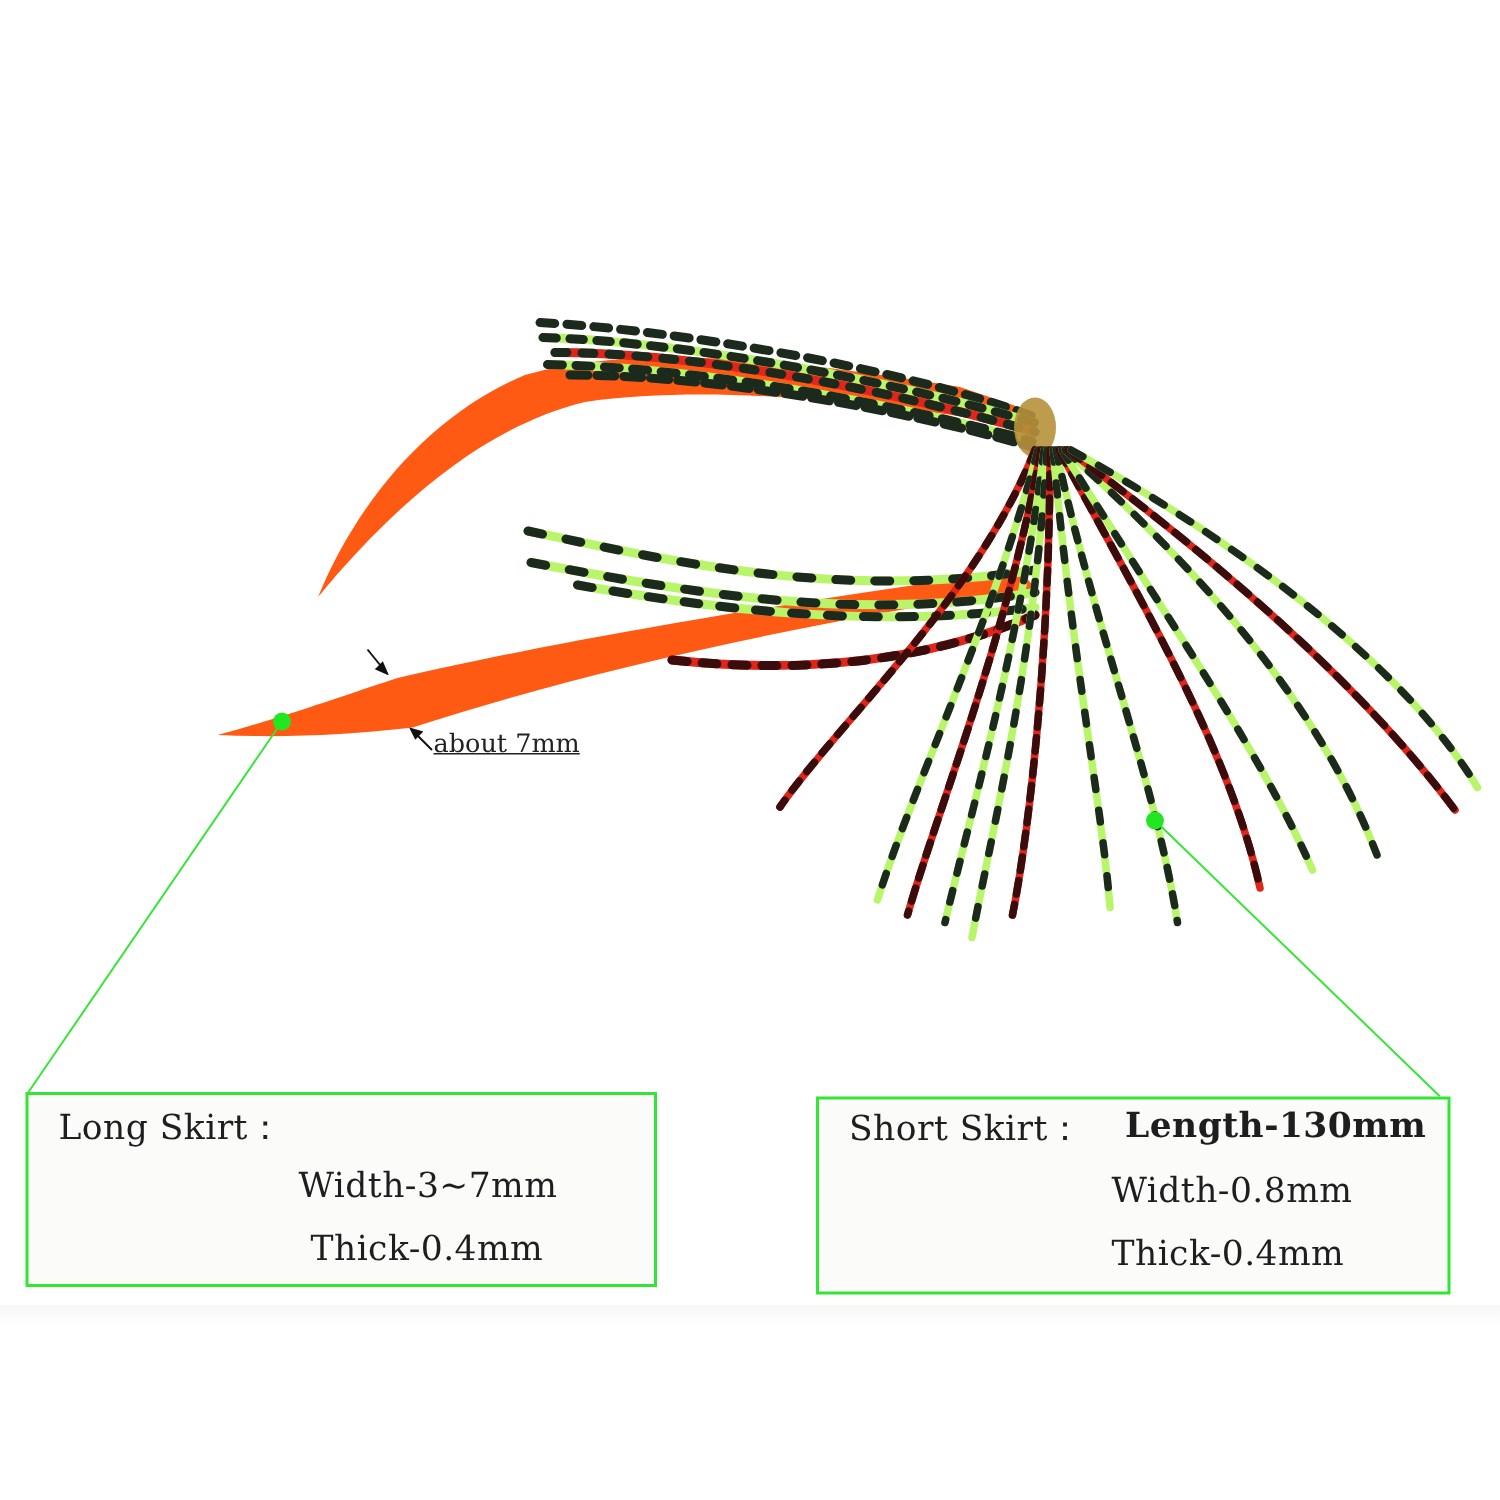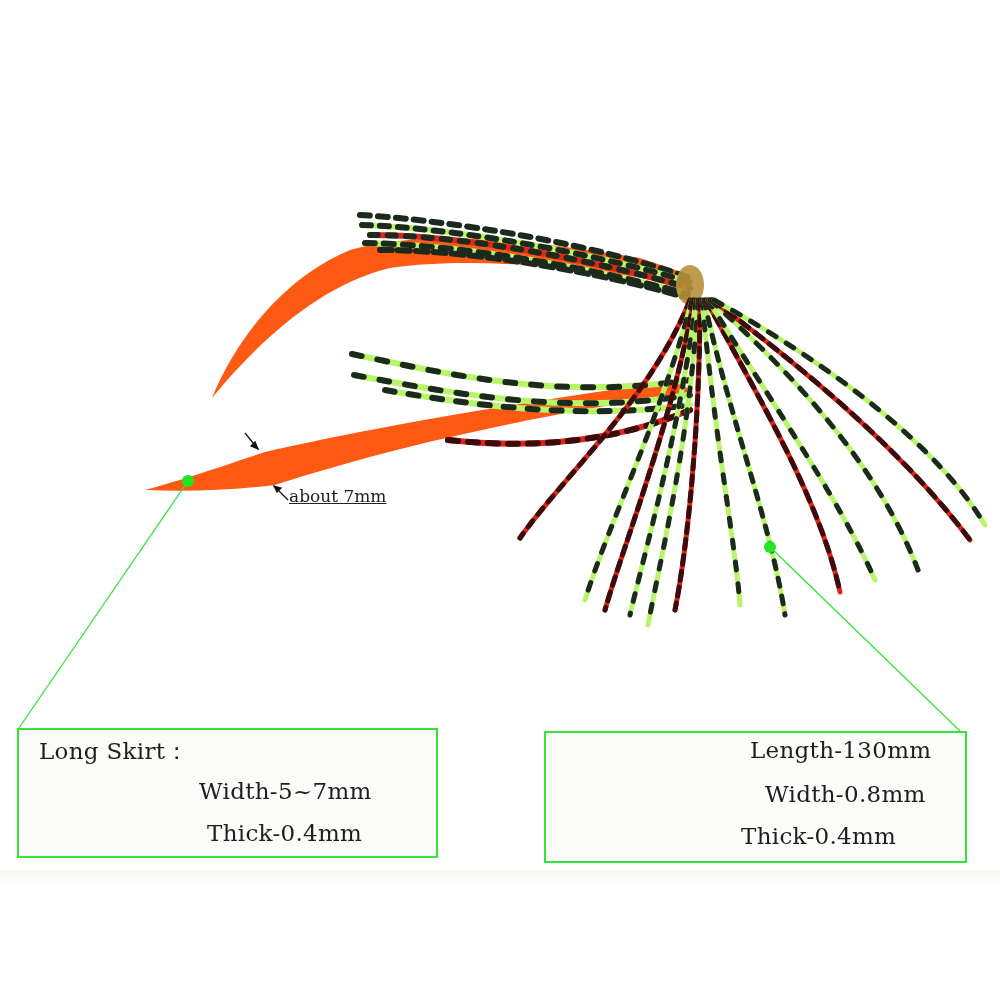"Short Skirt：" div.row { html: none -> <div>Short Skirt：</div> }
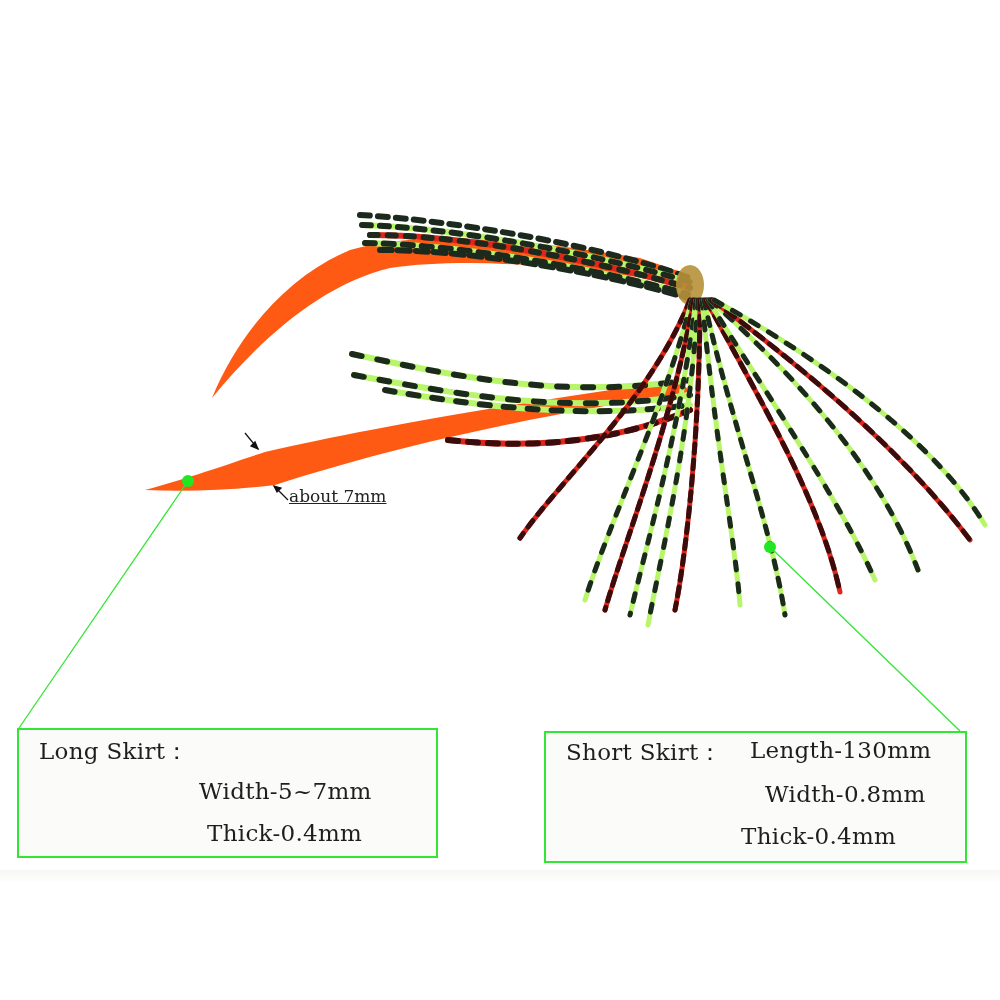"Length-130mm" div.row { font-weight: none -> bold }
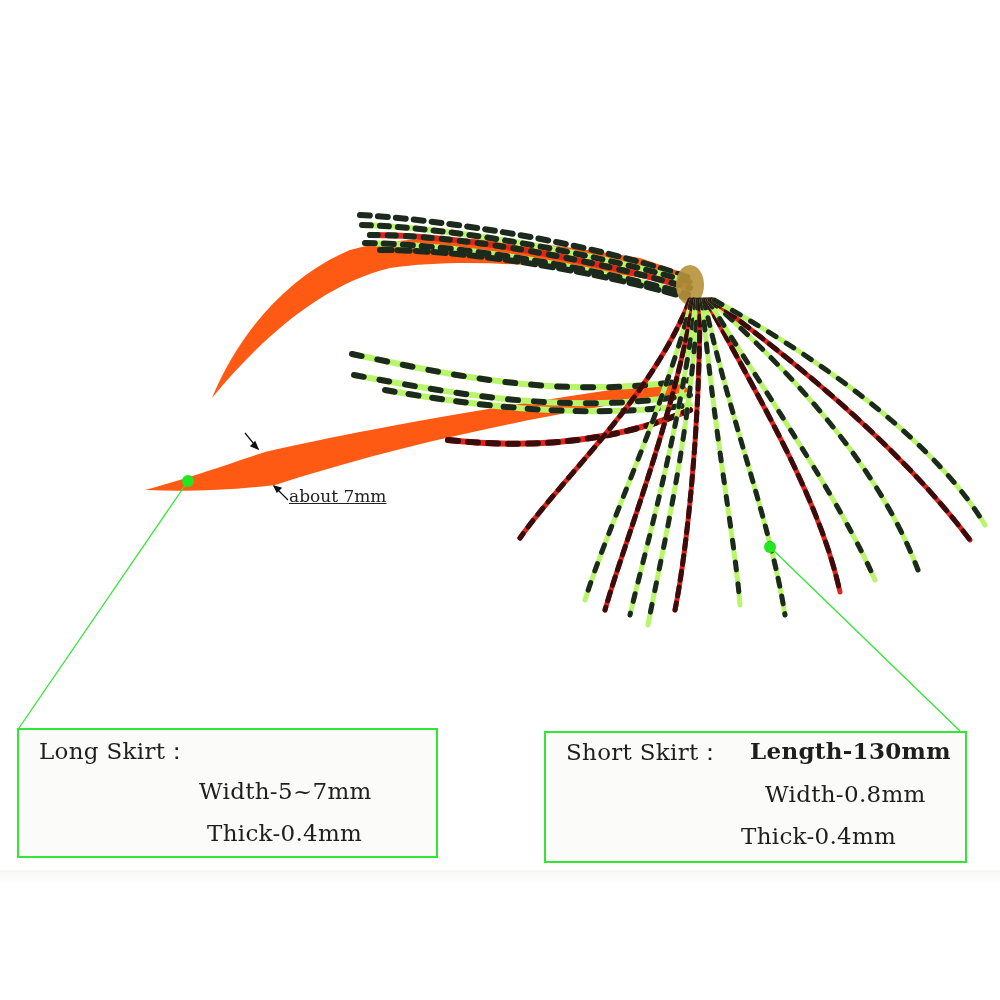"Width-5~7mm" div.row { text: Width-5 -> Width-3 }
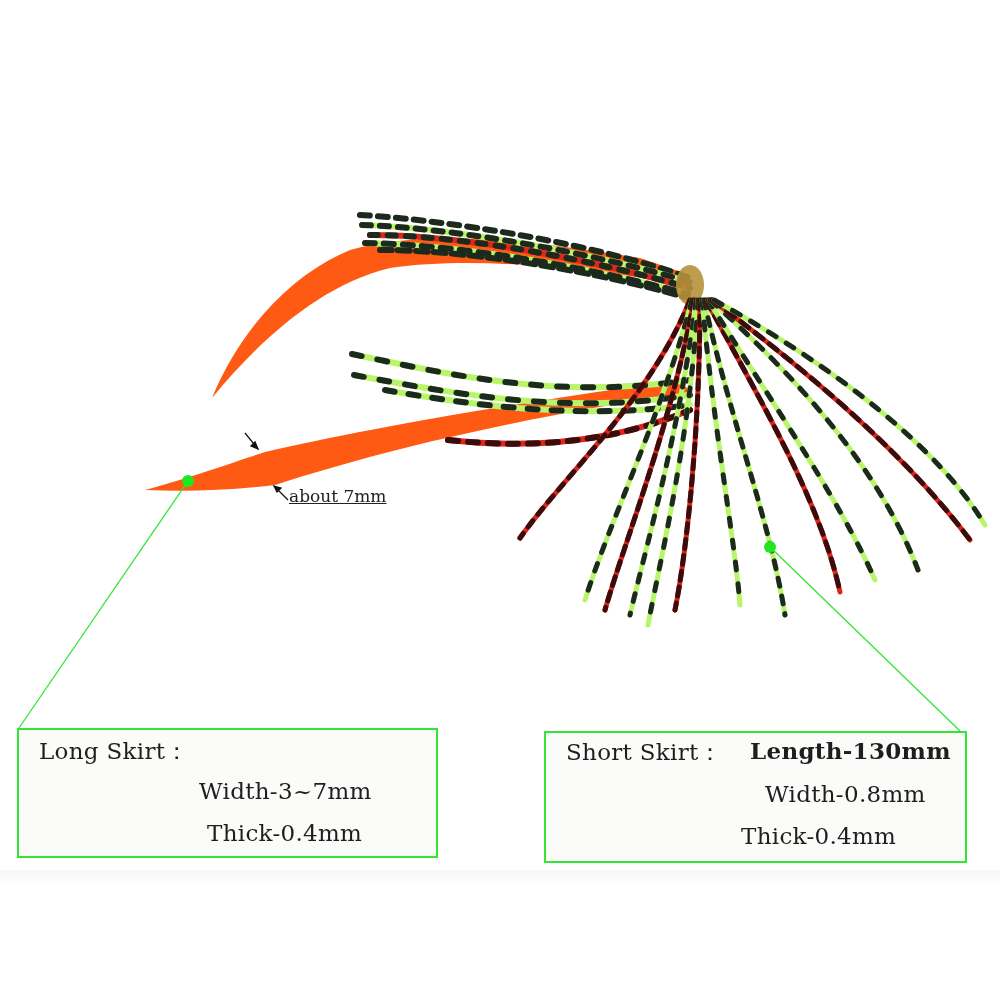"Width-0.8mm" div.row { margin-left: 24px -> none }
